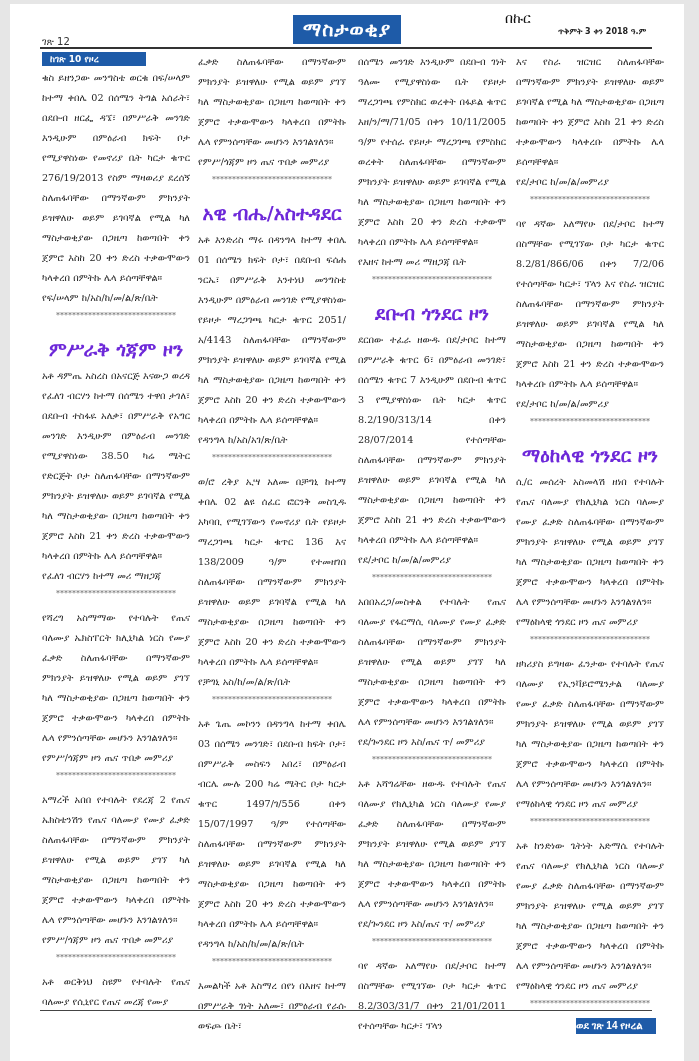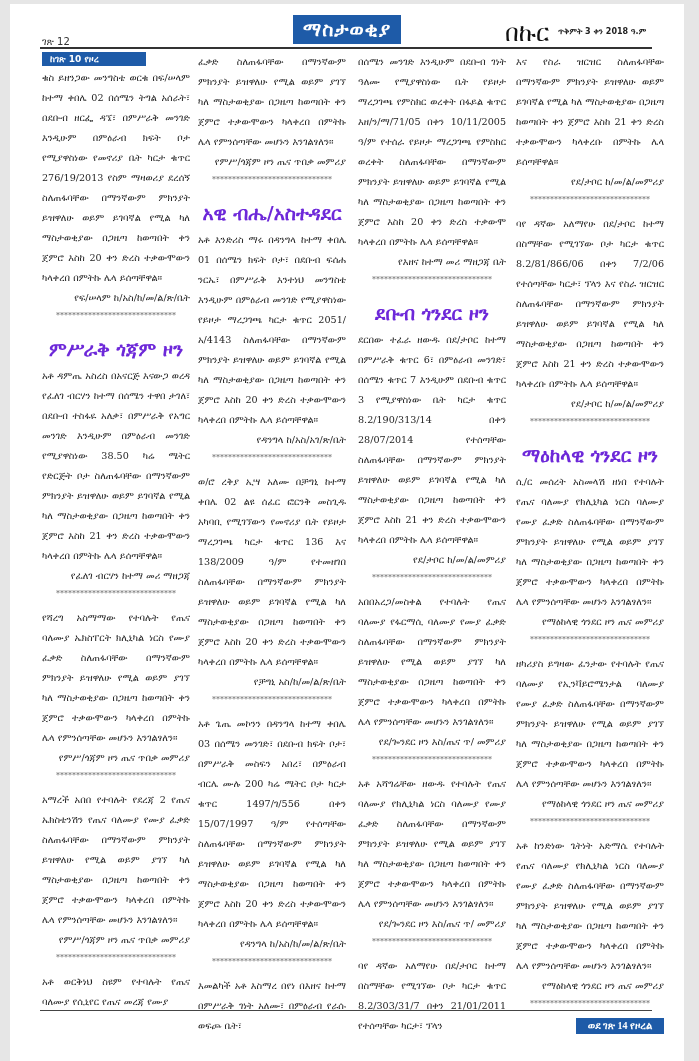"በኩር" .dayname { font-size: 24px -> 14px; top: 15px -> 6px }
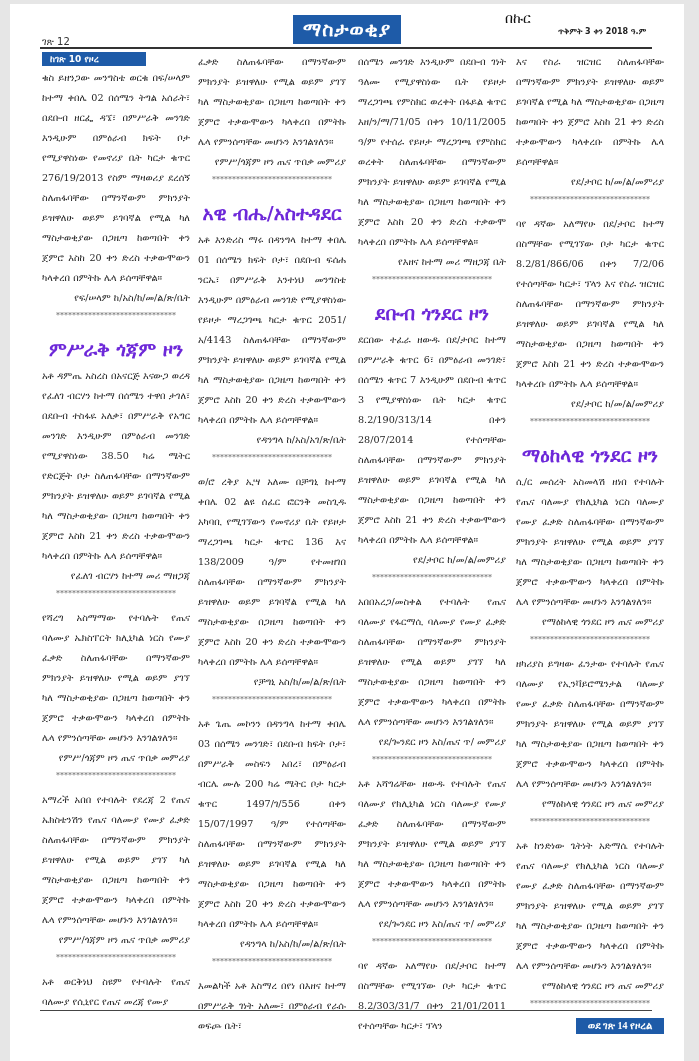"የምሥ/ጎጃም ዞን ጤና ጥበቃ መምሪያ" .sig { text-align: right -> left }
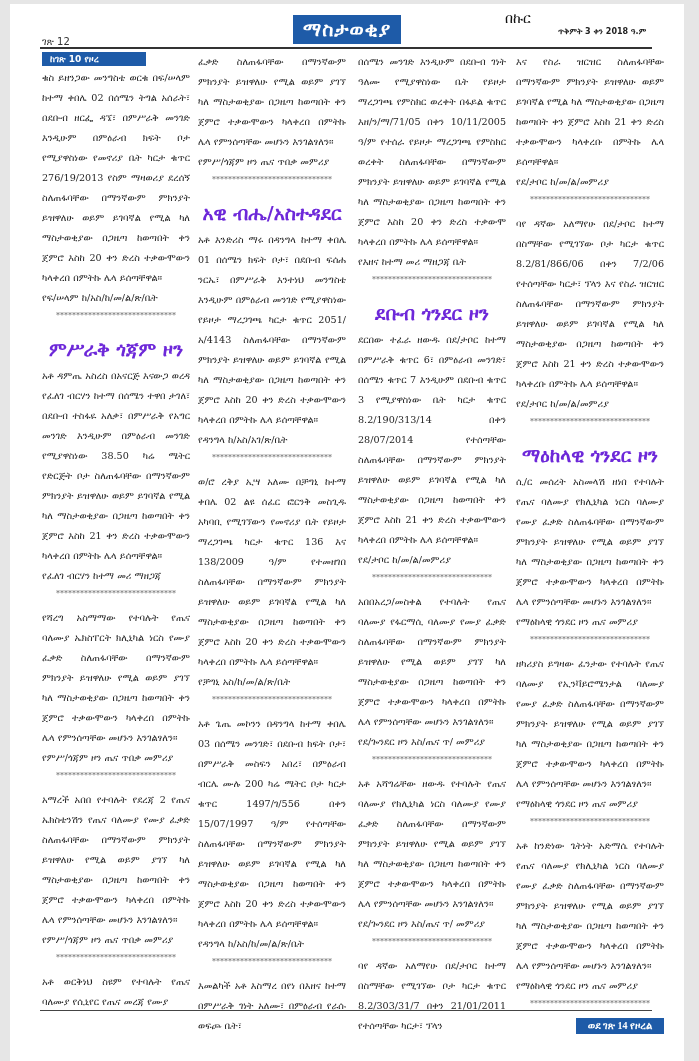"ወደ ገጽ 14 የዞረል" .contbox { font-family: Liberation Serif, serif -> Liberation Sans, sans-serif; text-align: center -> left; width: 88px -> 80px }
